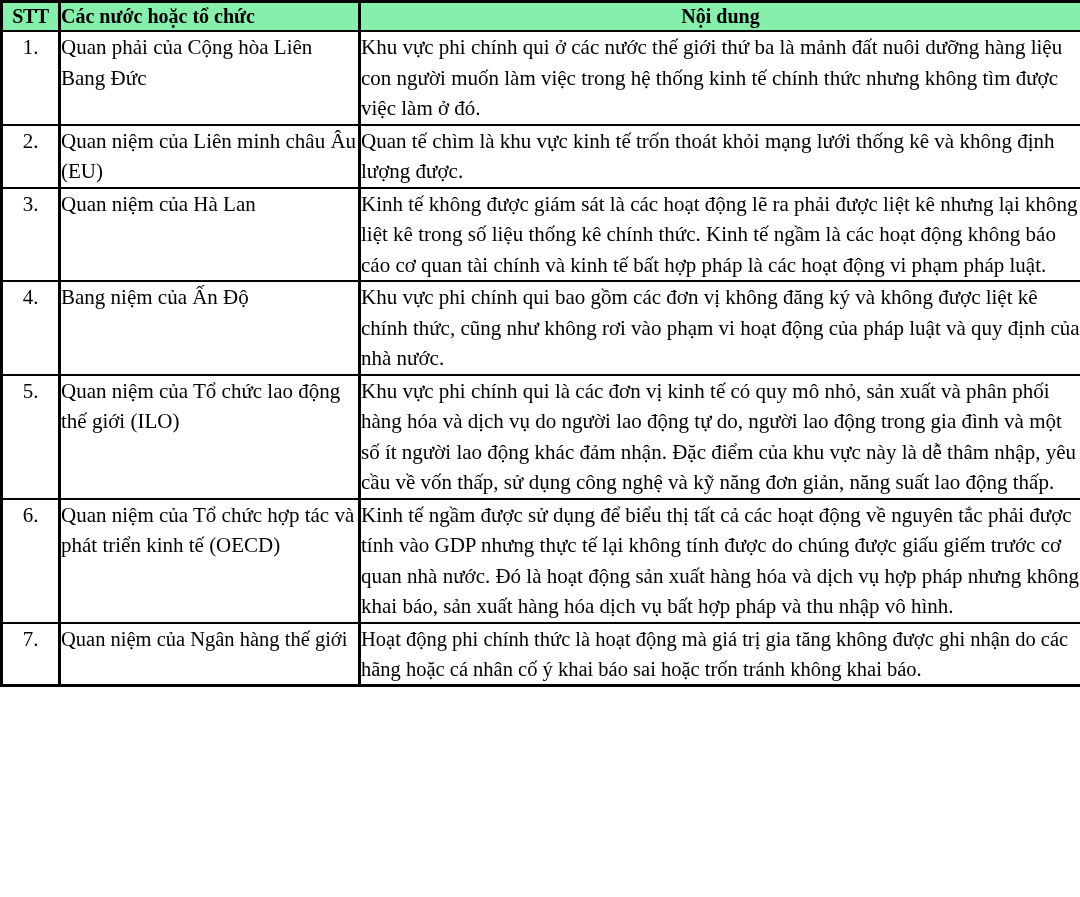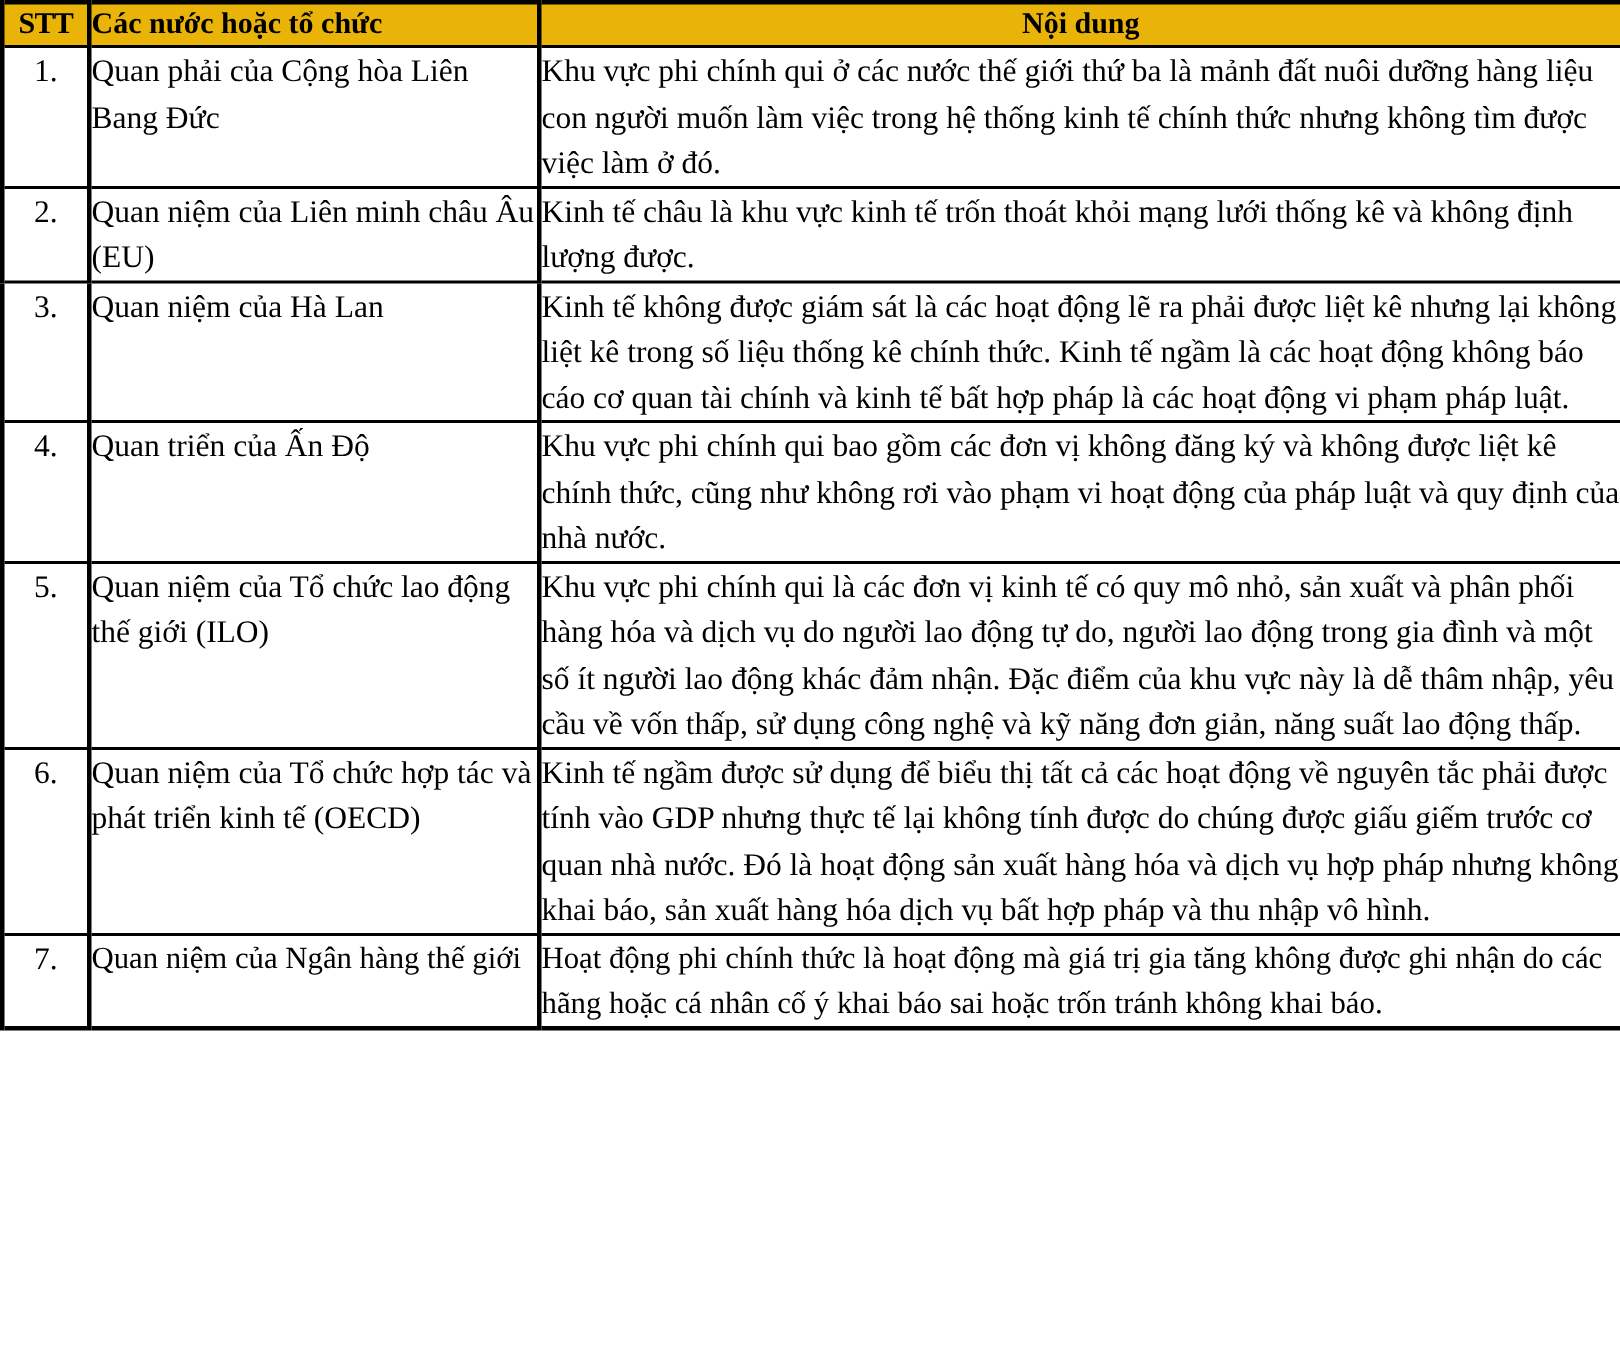"STT" thead th { background: #eab308 -> #86efac }
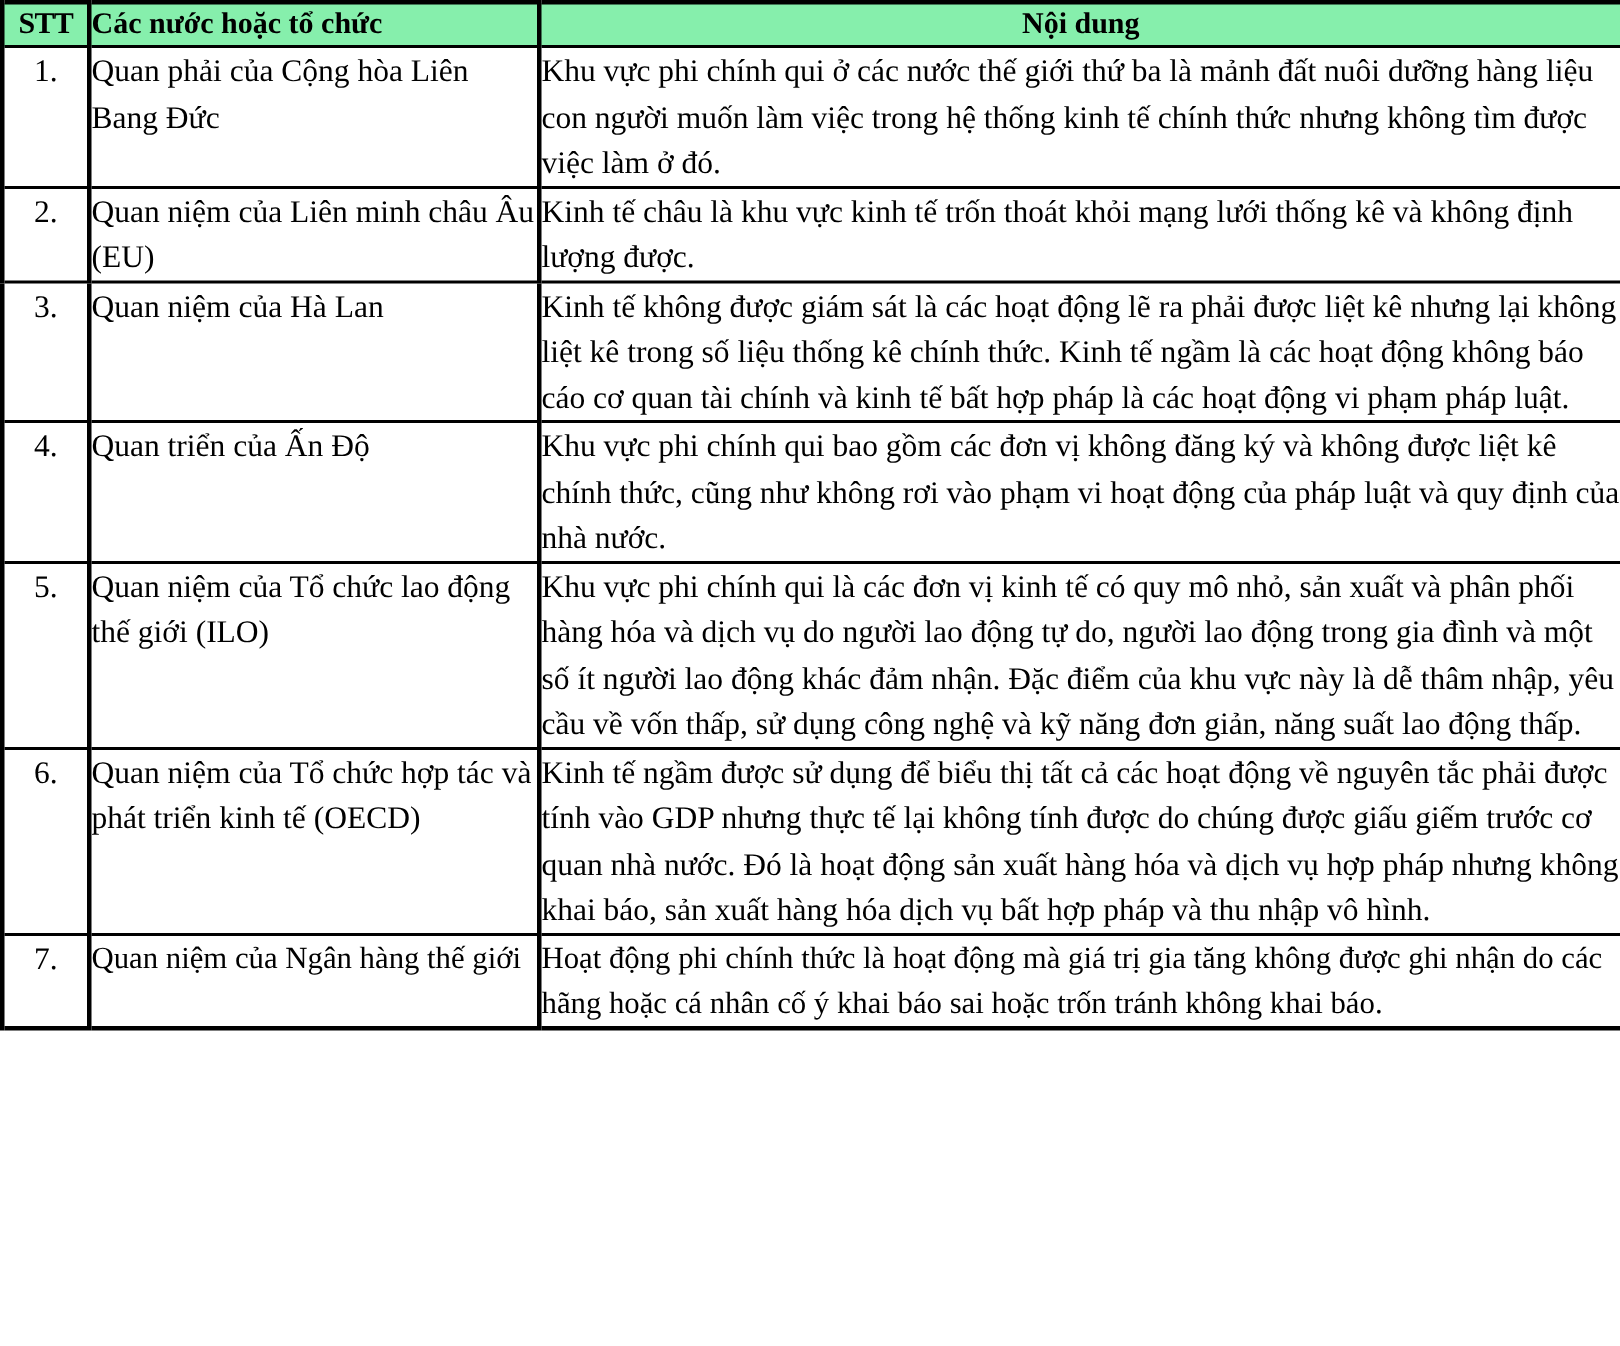"Kinh tế châu là khu" span.cell-text { text: Kinh tế châu -> Quan tế chìm }
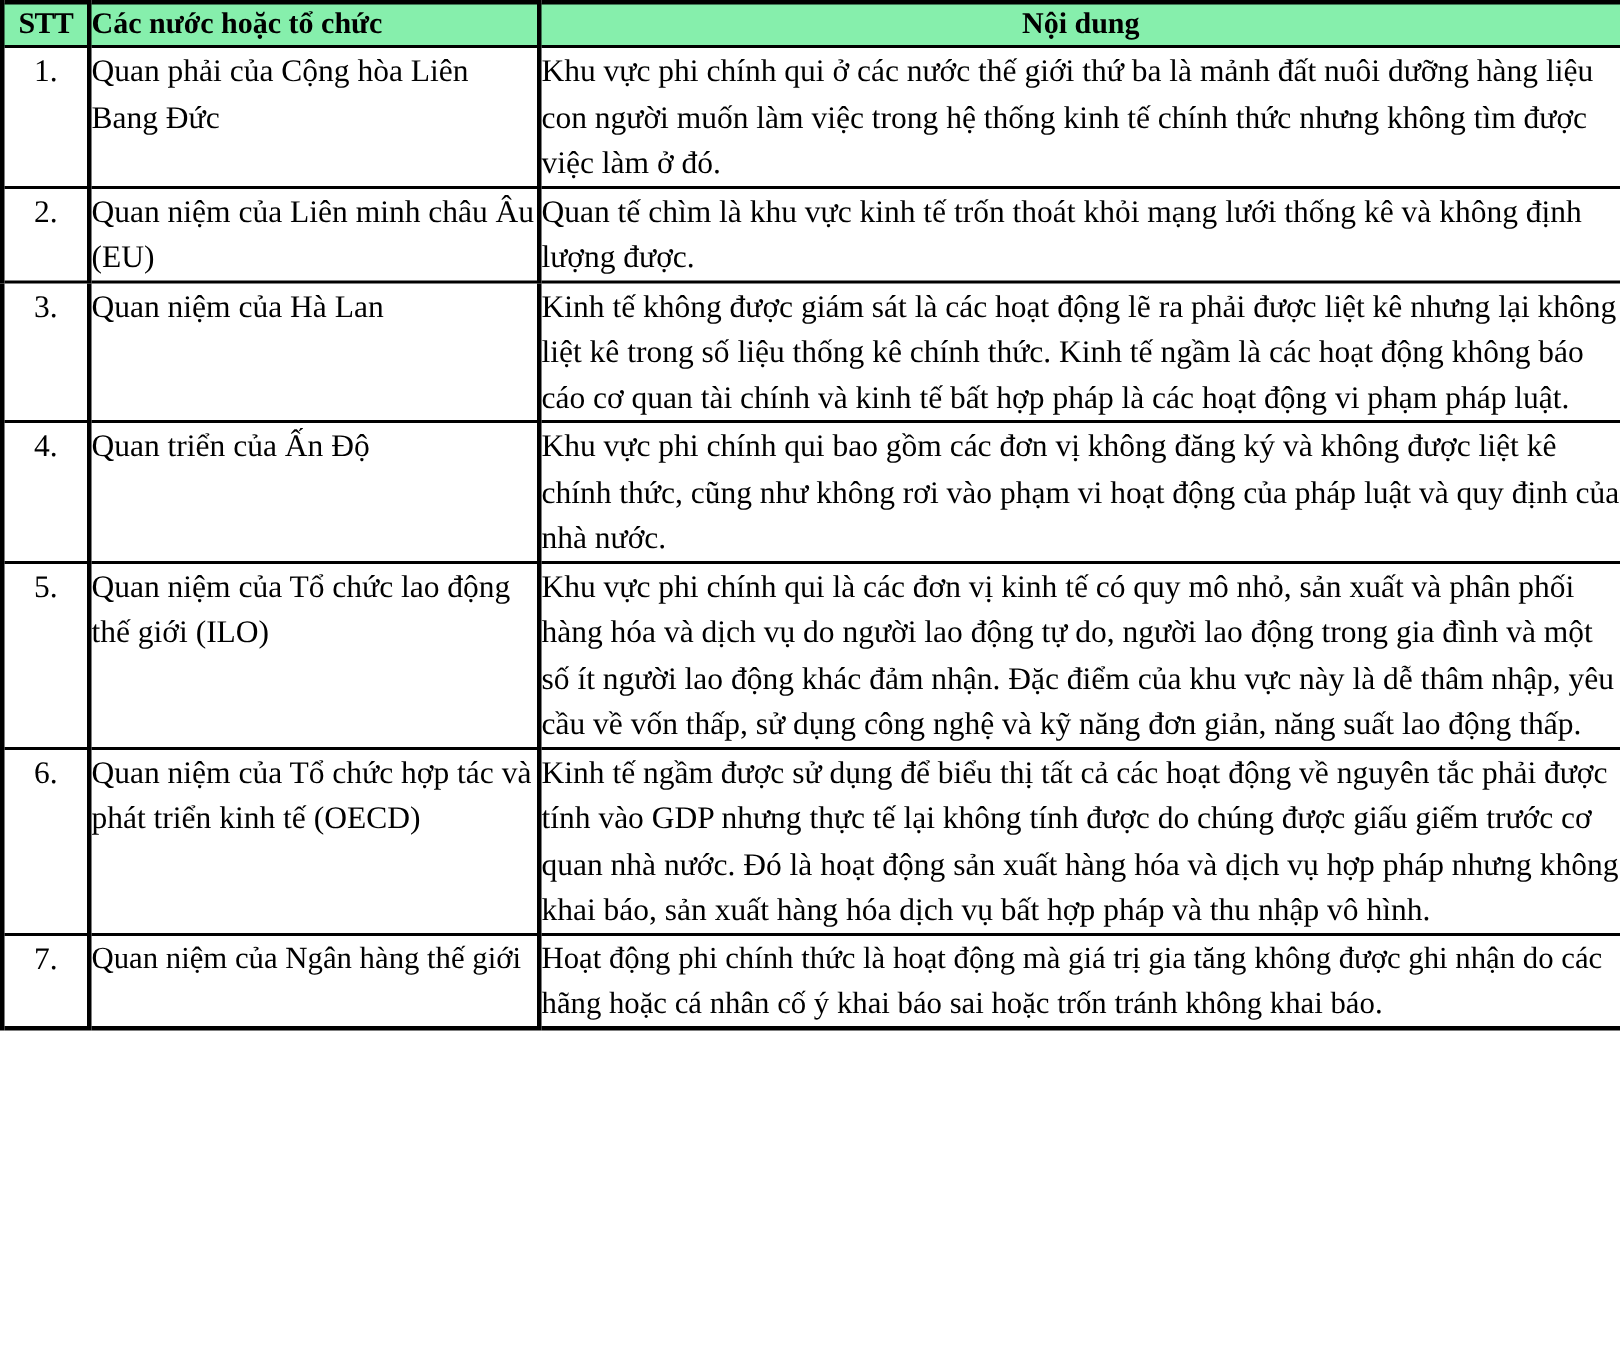"Quan triển của Ấn Độ" span.cell-text { text: Quan triển -> Bang niệm }
